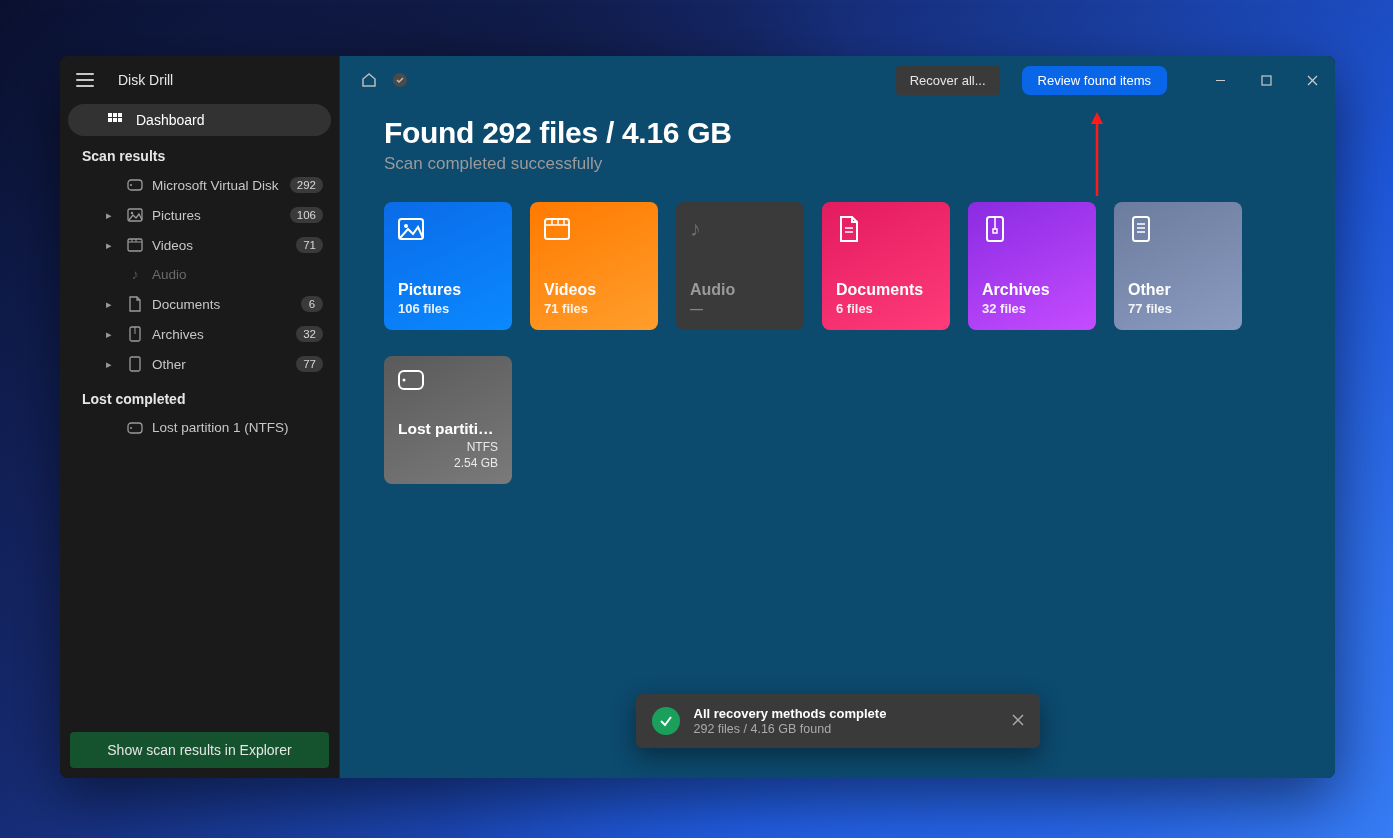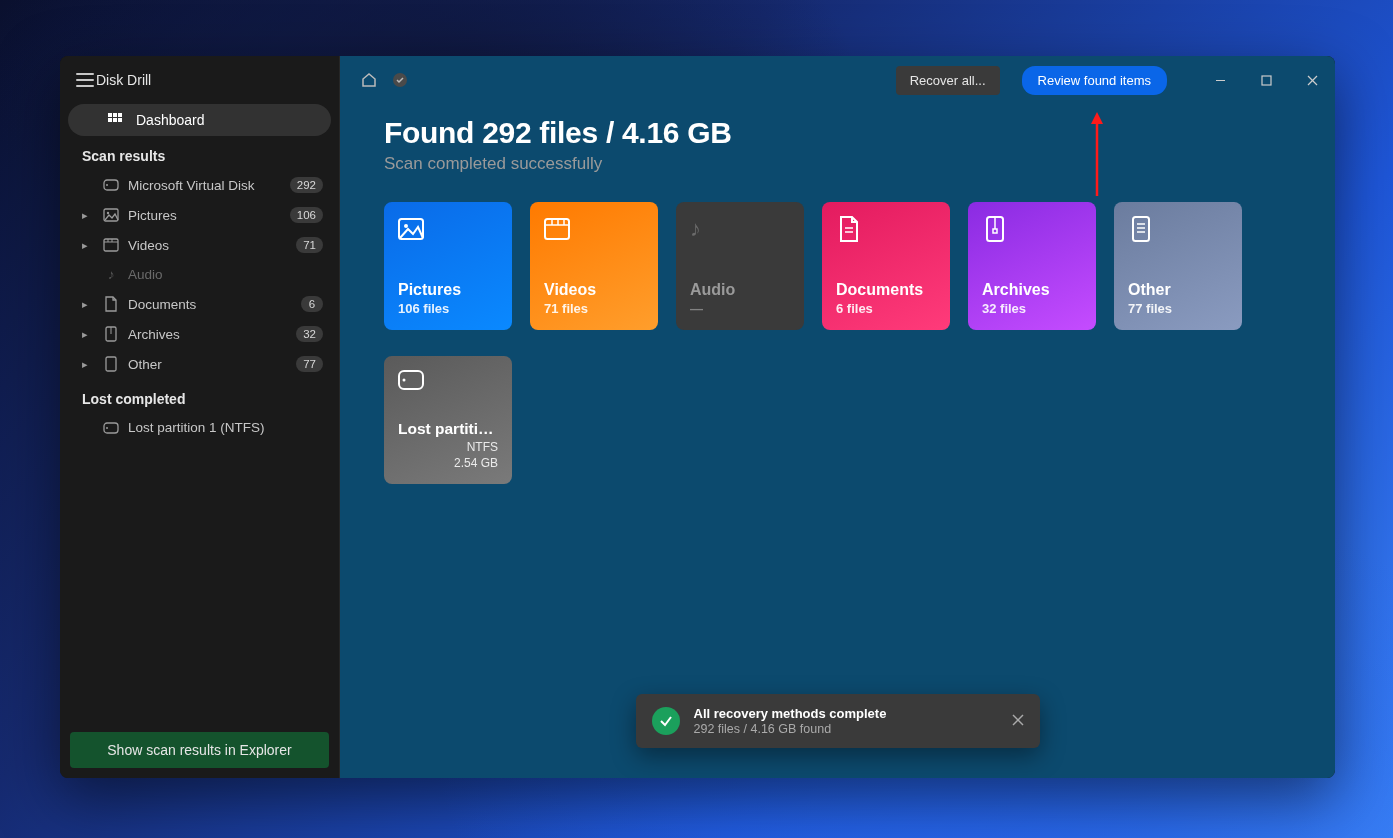"Disk Drill" .sidebar-header { gap: 2px -> 24px }
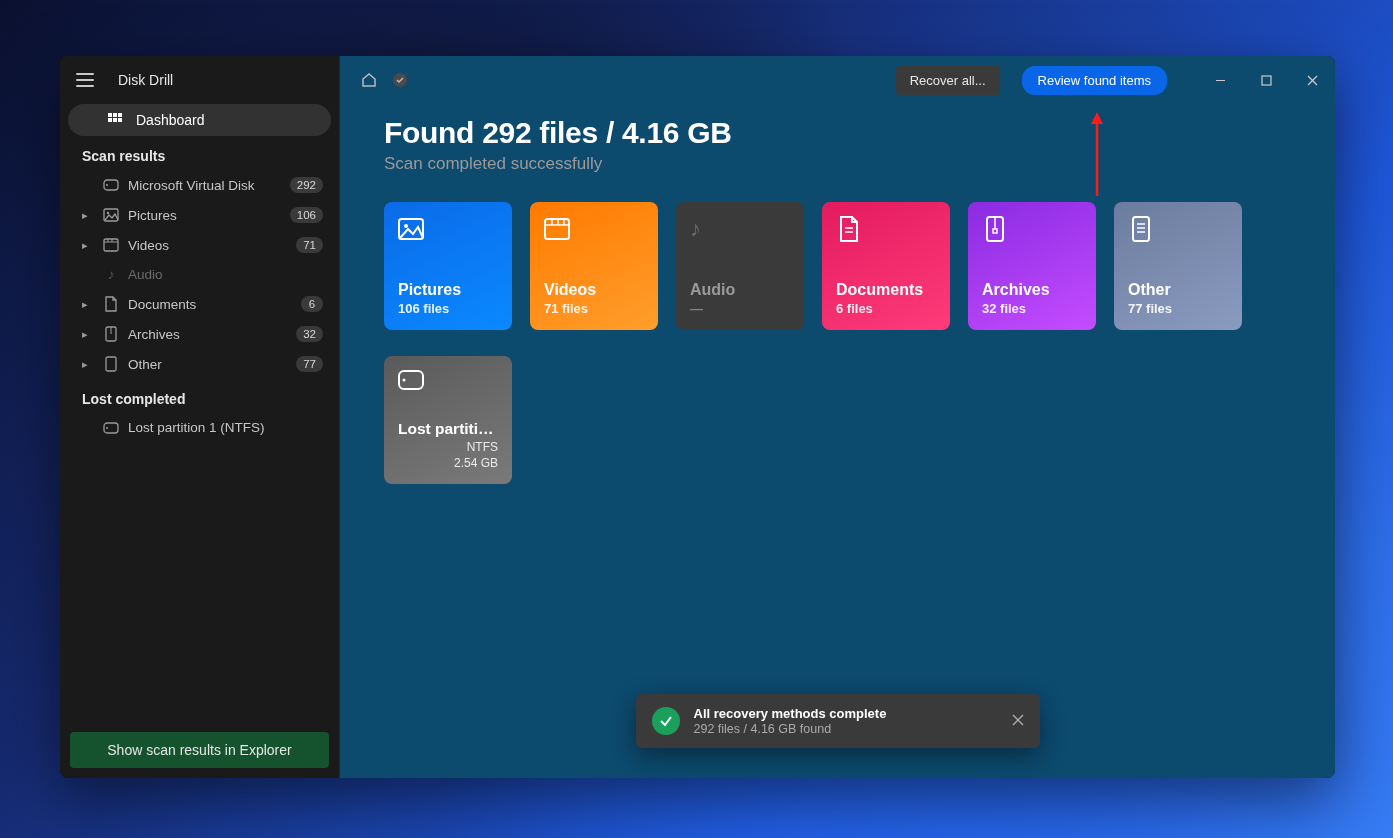"Review found items" .btn-primary { border-radius: 13px -> 8px }
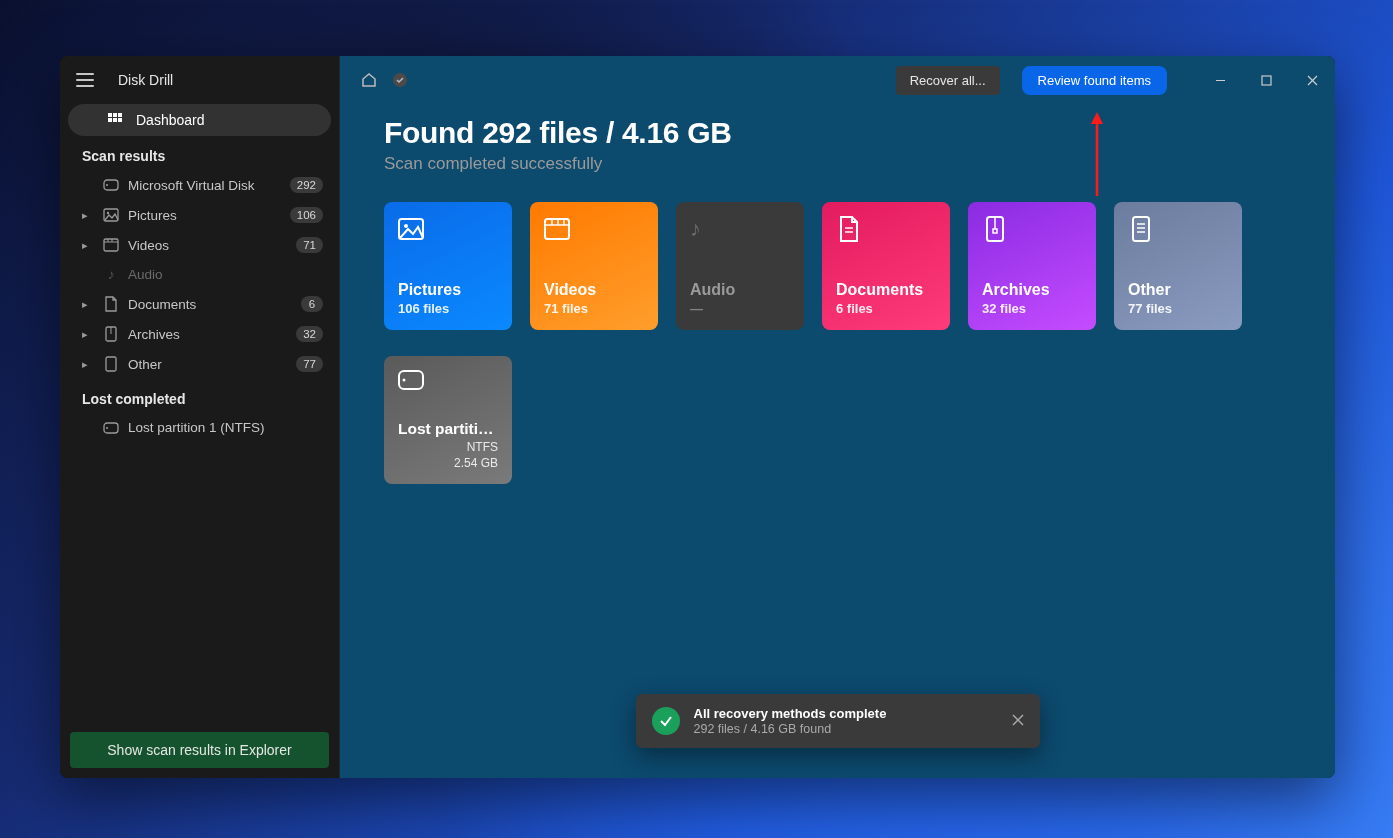"Microsoft Virtual Disk" .tree-item { margin-left: none -> 34px; padding: 7px 16px 7px 22px -> 7px 16px 7px 12px }
